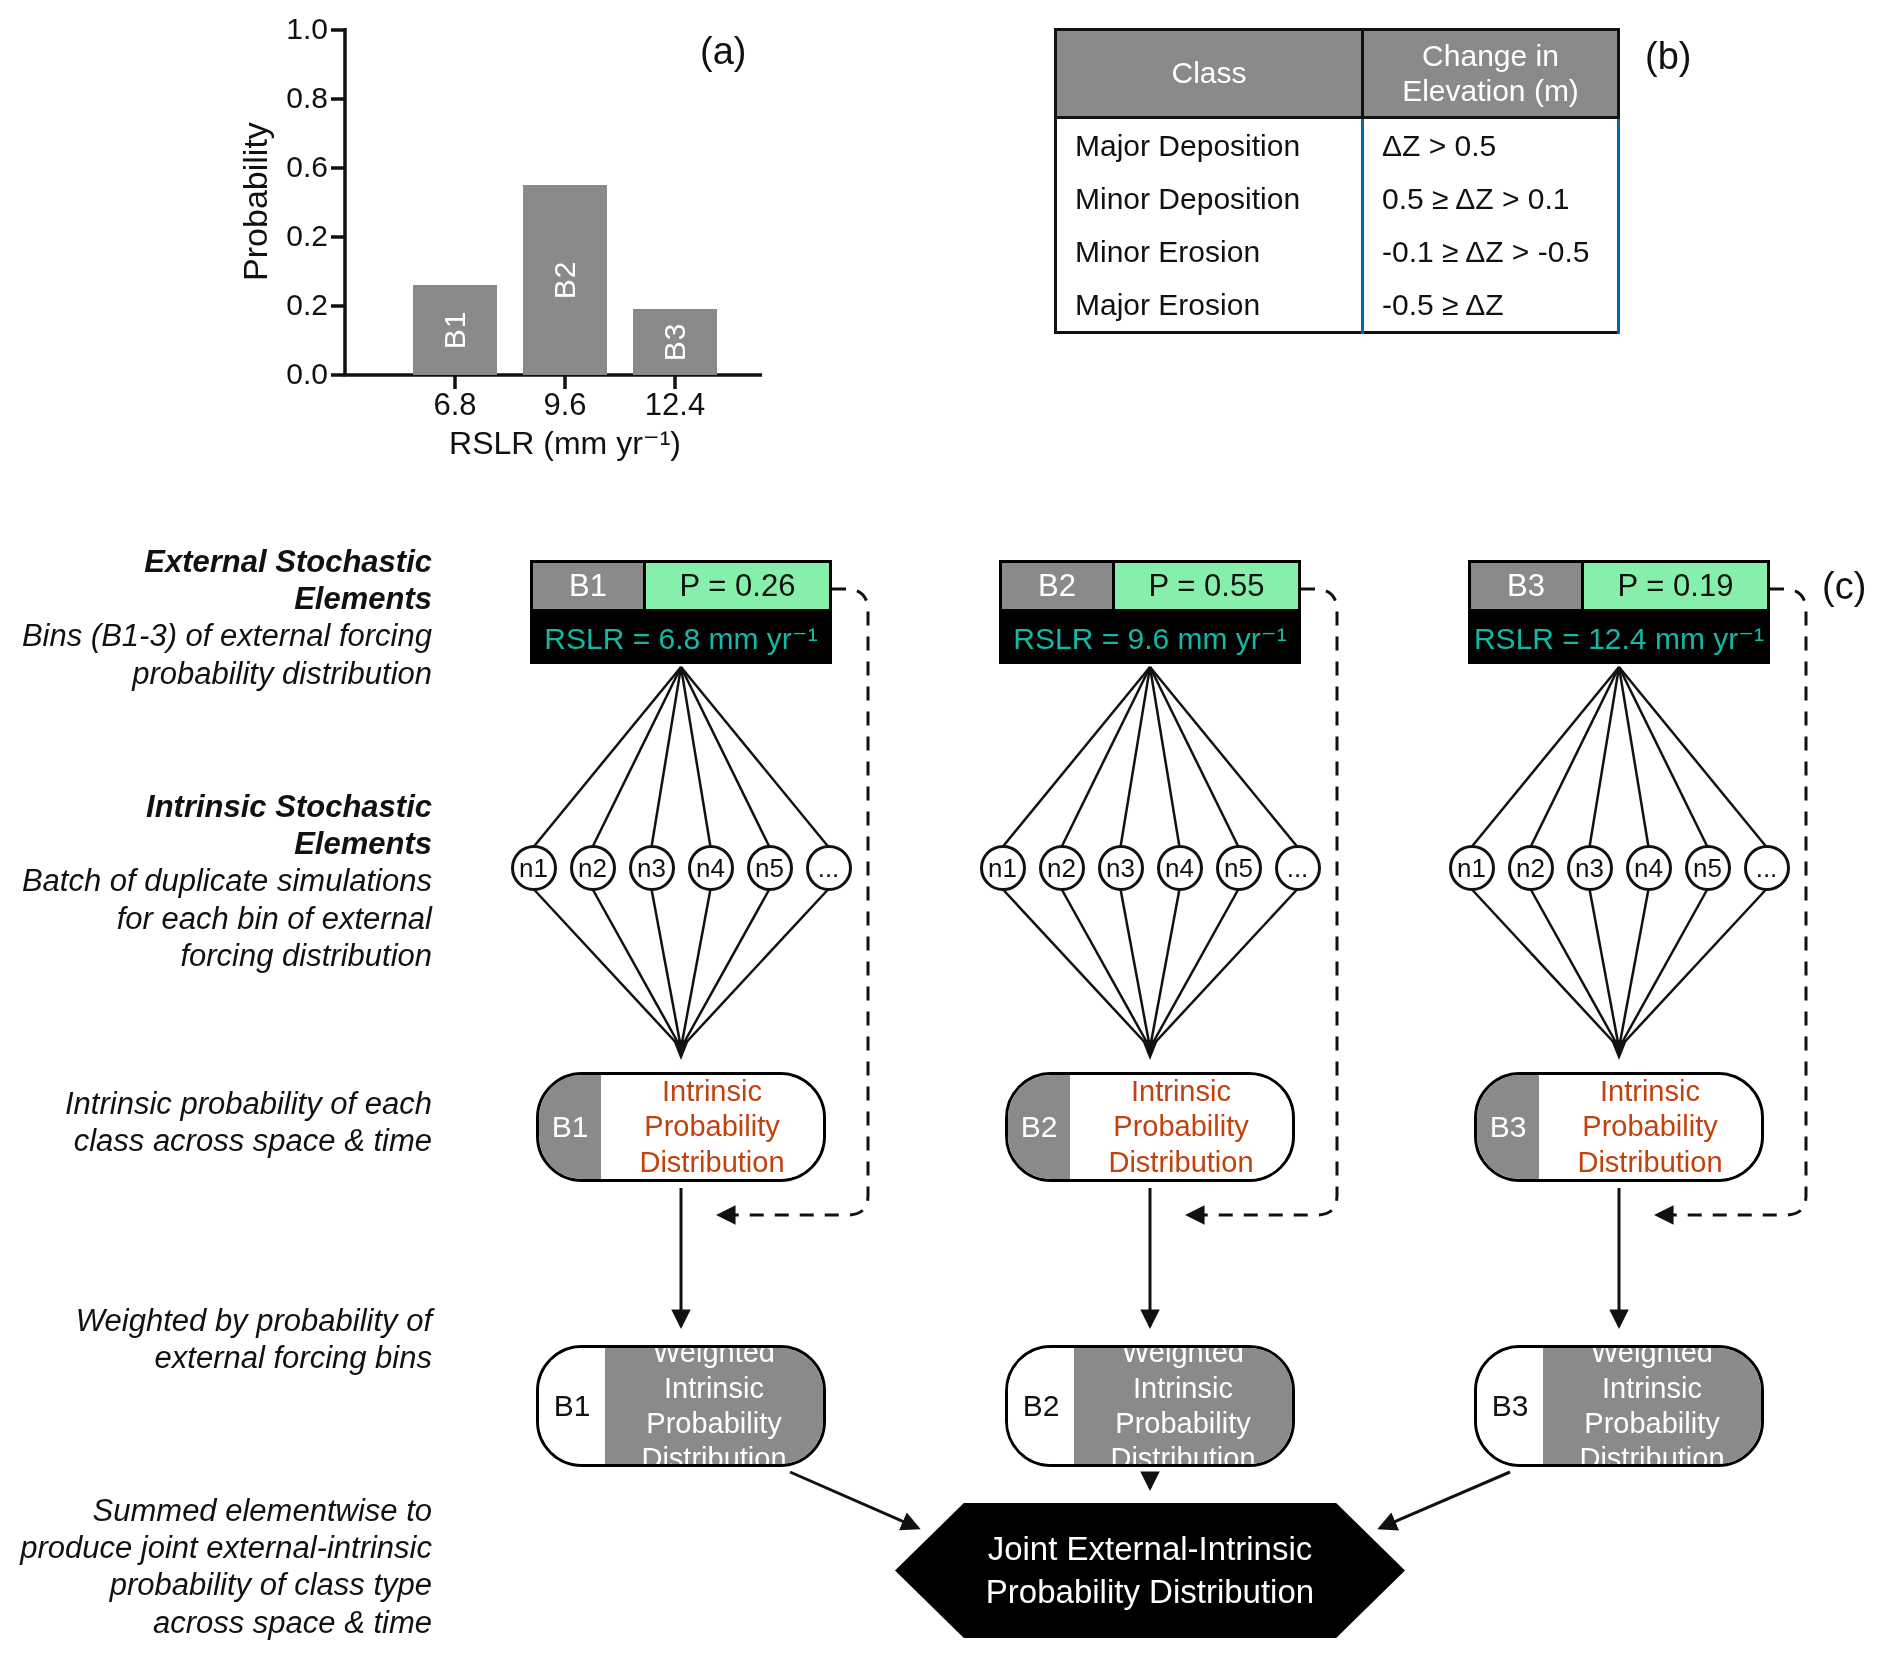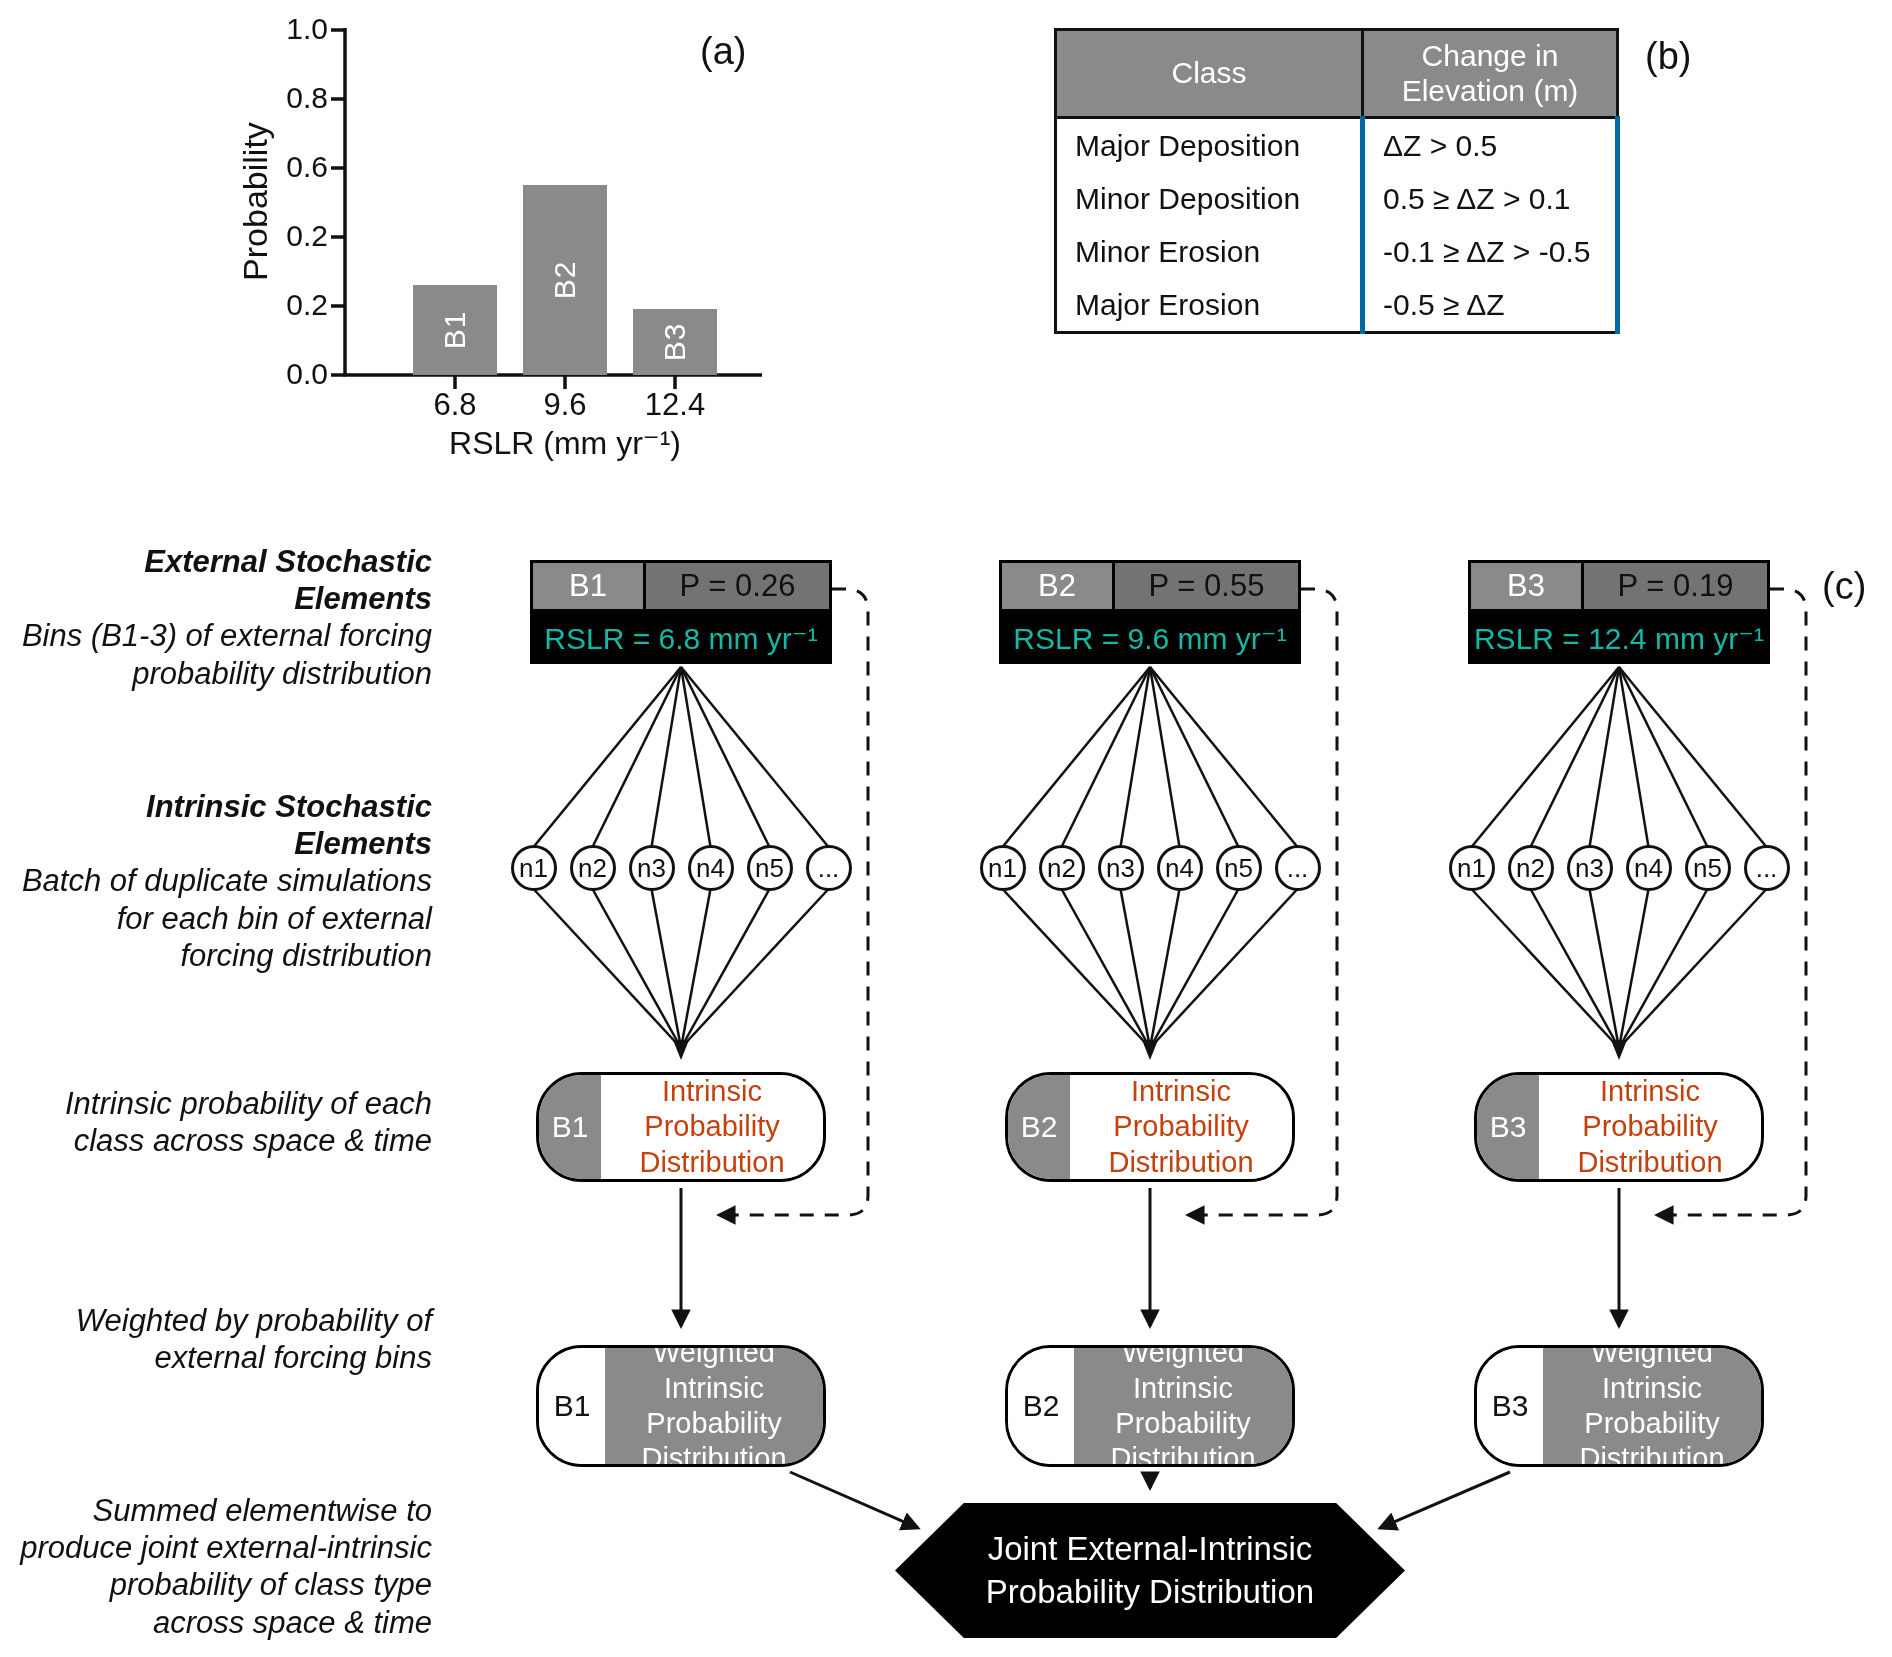"Major Deposition" #class-table td { border-right: 5px solid #0369a1 -> 3px solid #0369a1 }
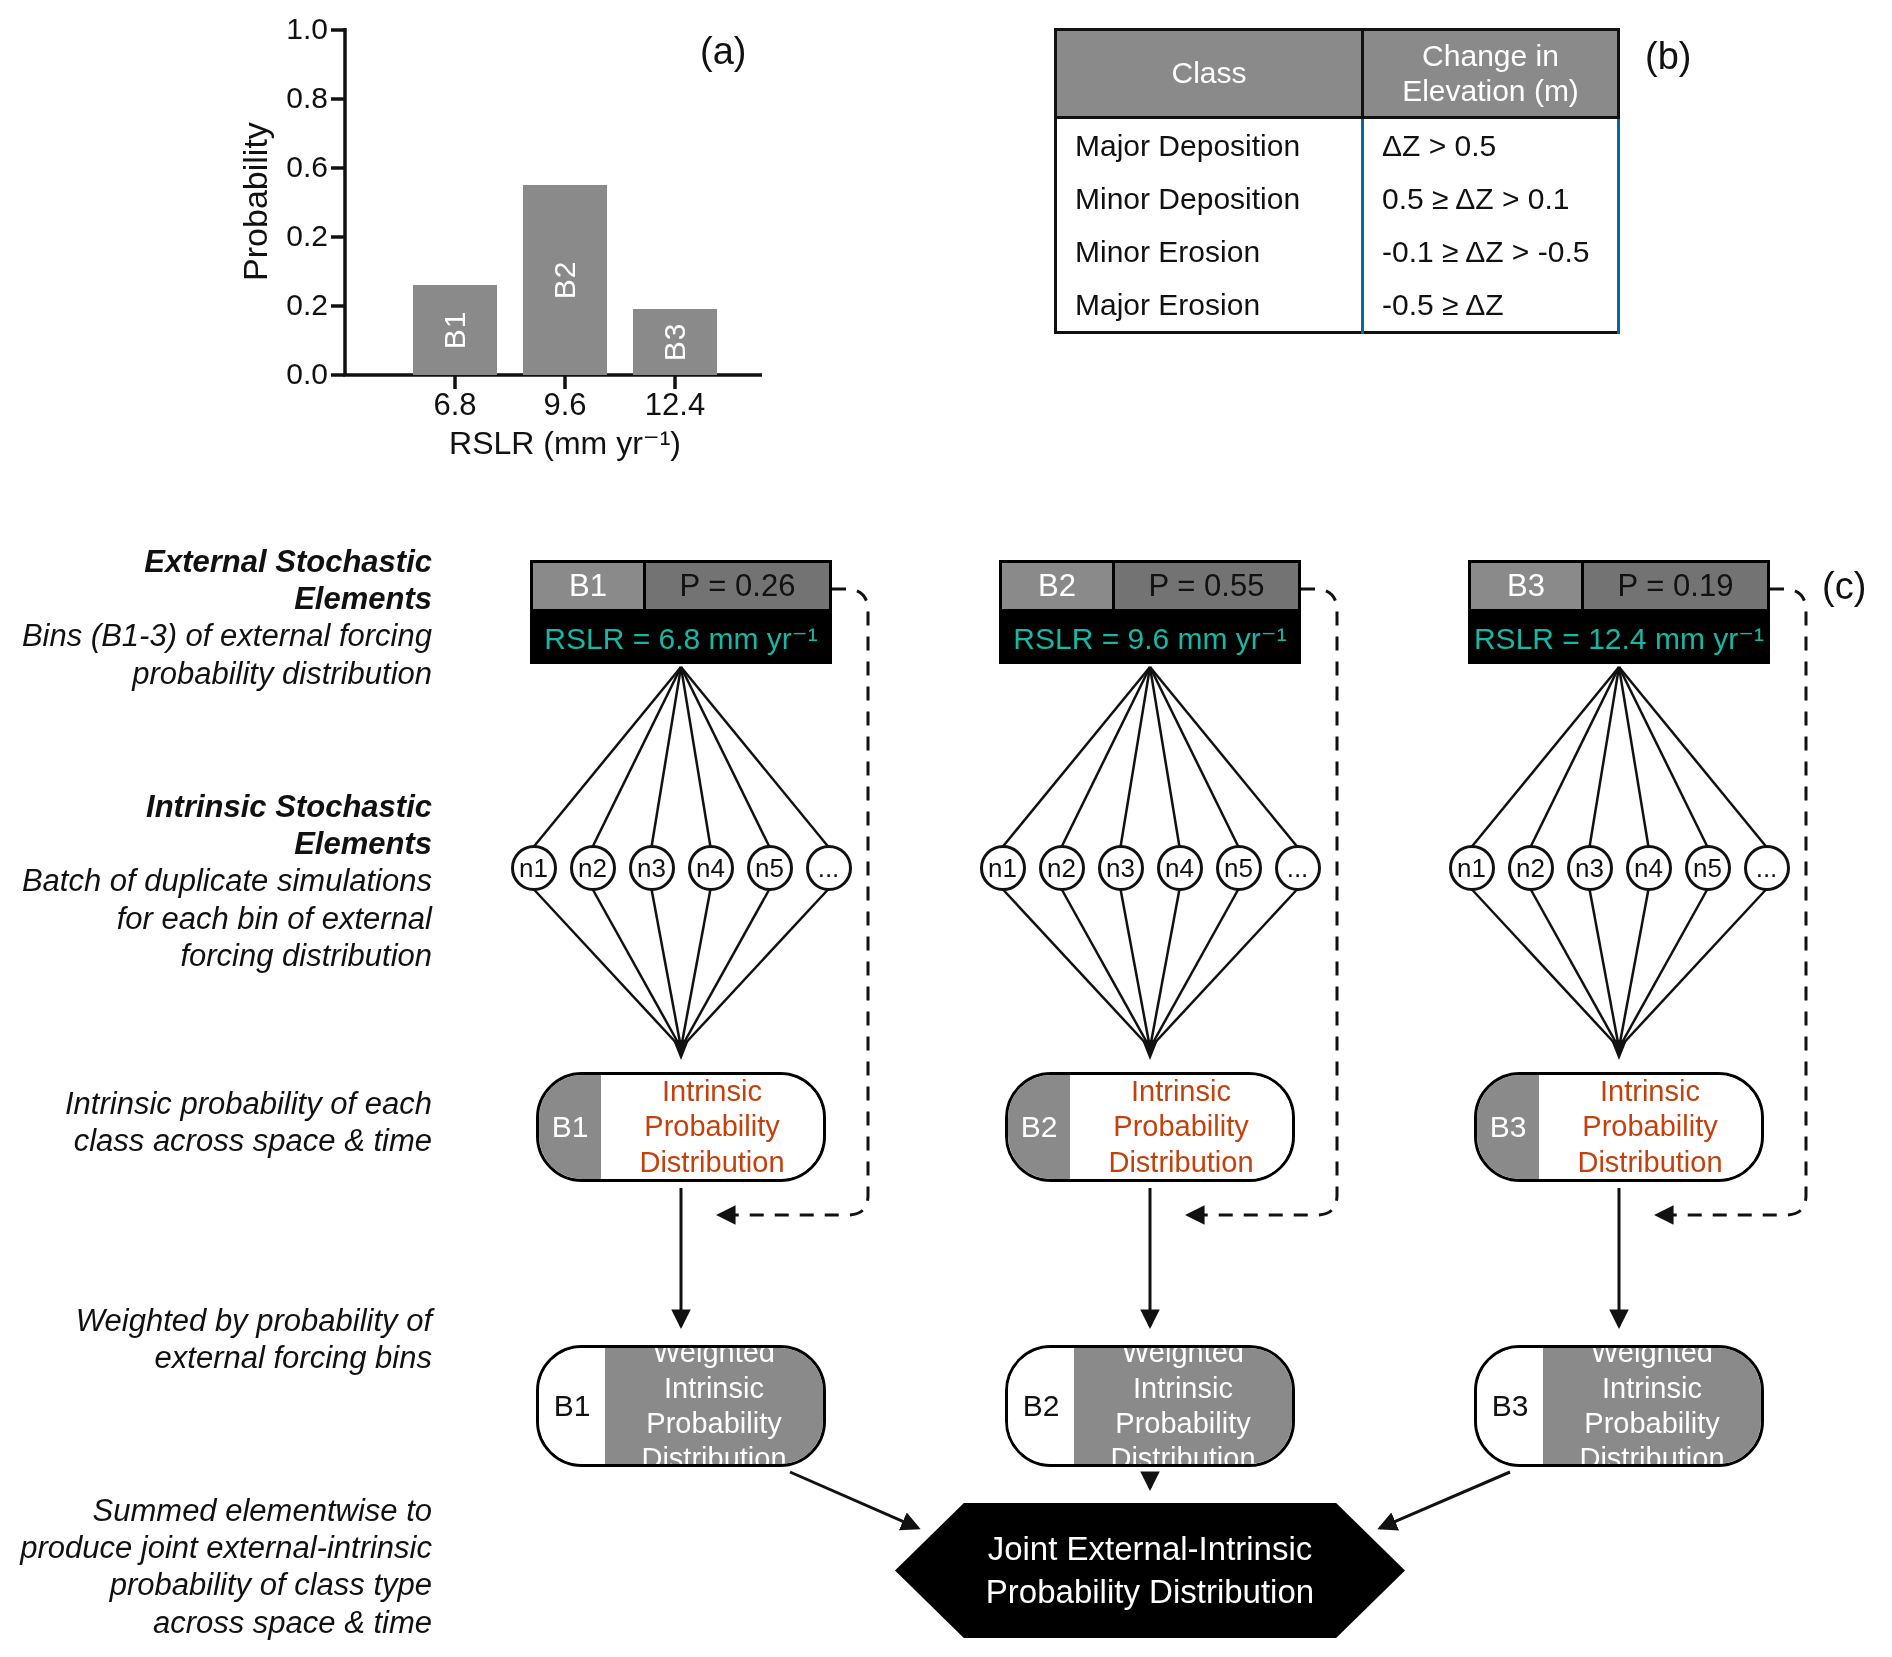"P = 0.26" .hdr-p { background: #737373 -> #86efac }
